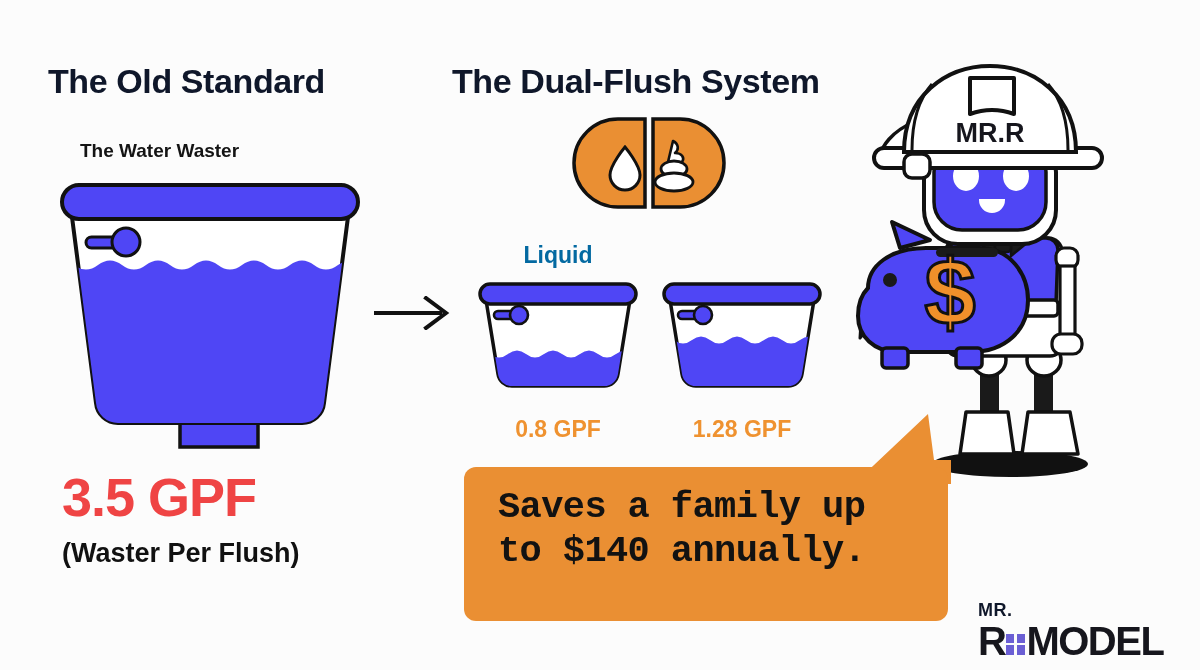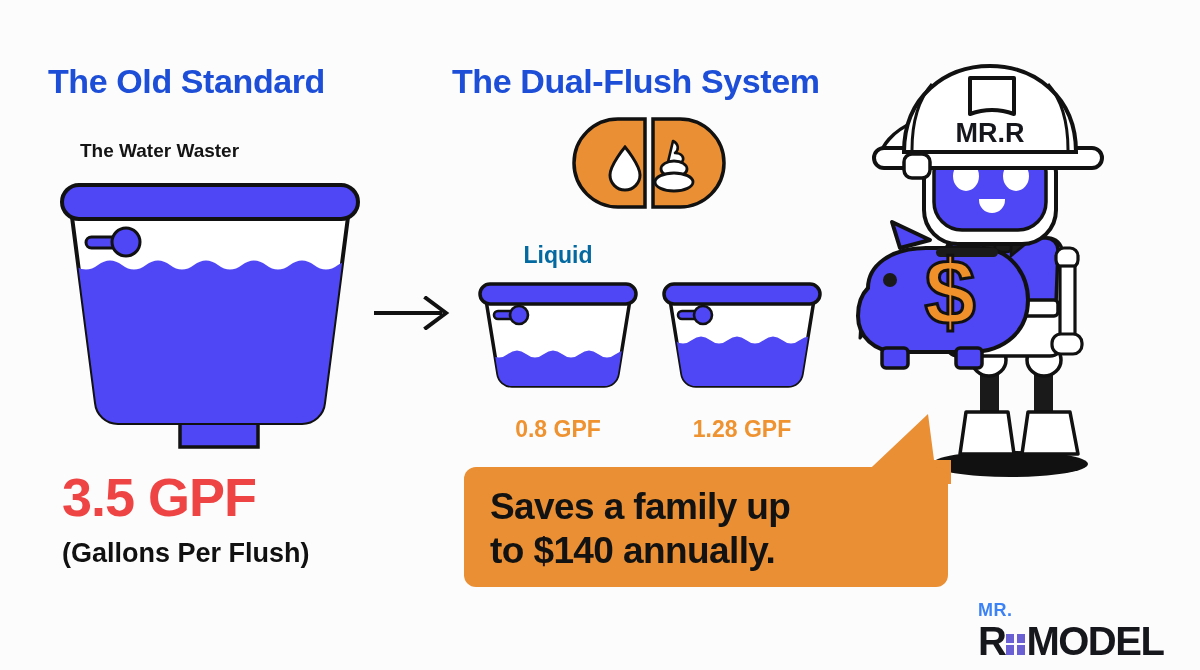"The Old Standard" .h1 { color: #1d4ed8 -> #0f172a }
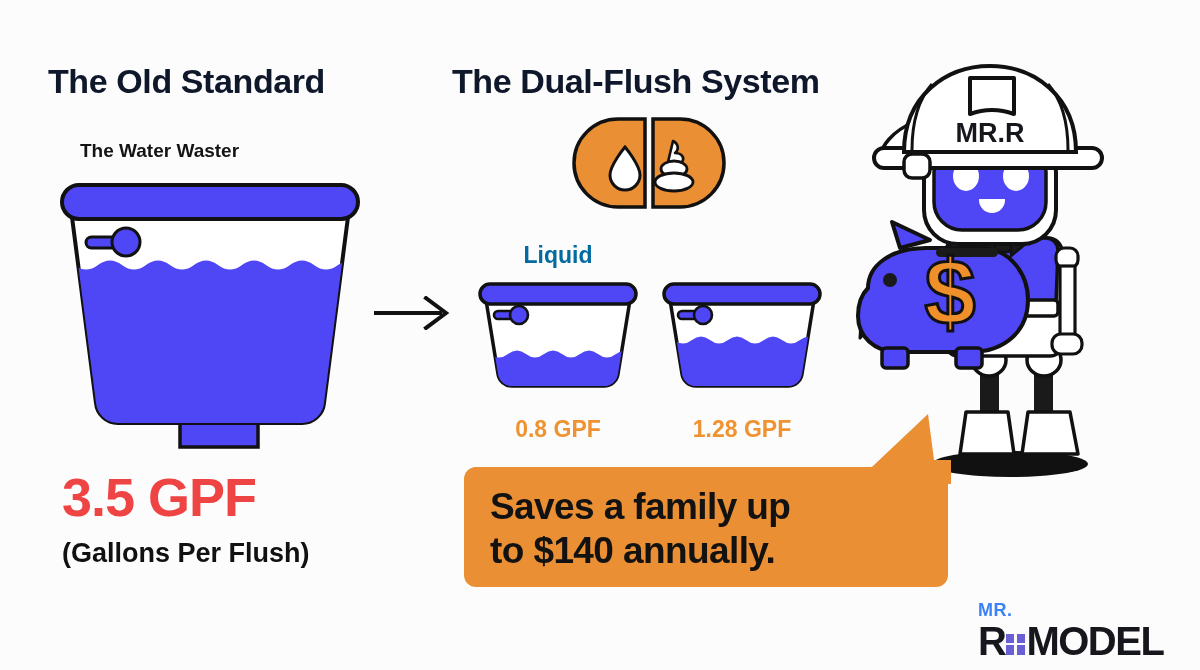"Saves a family up" #callout { font-family: none -> Liberation Mono, monospace; height: 120px -> 154px; padding: 18px 26px 0 26px -> 18px 26px 0 34px }
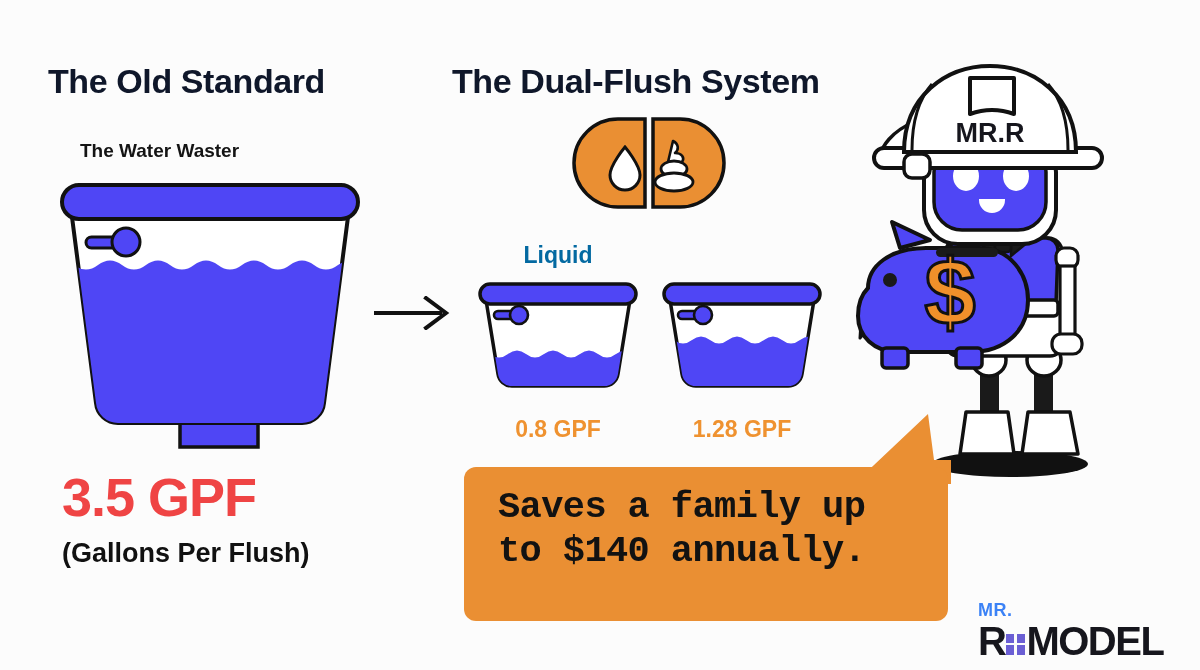"(Gallons Per Flush)" div.abs { text: Gallons -> Waster }
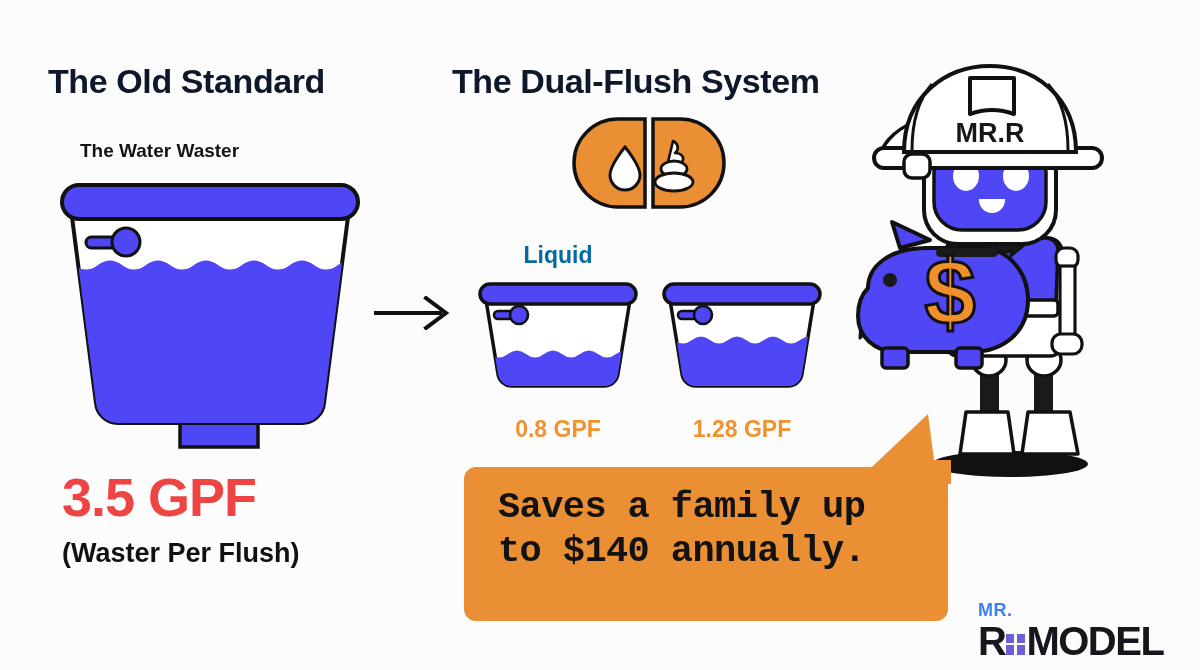"MR." #logo-mr { color: #3b82f6 -> #0f172a }
